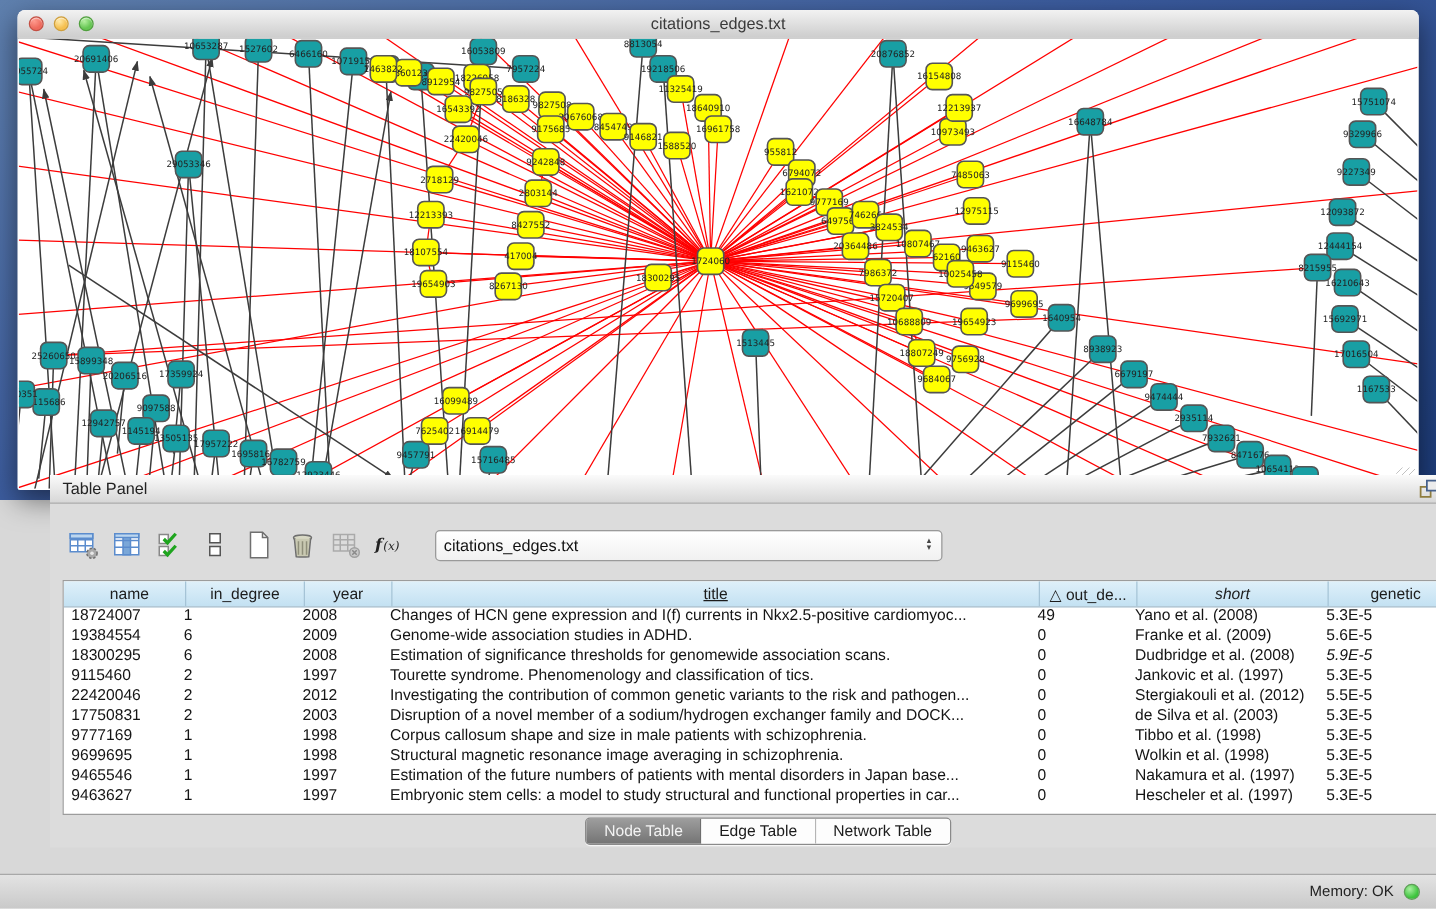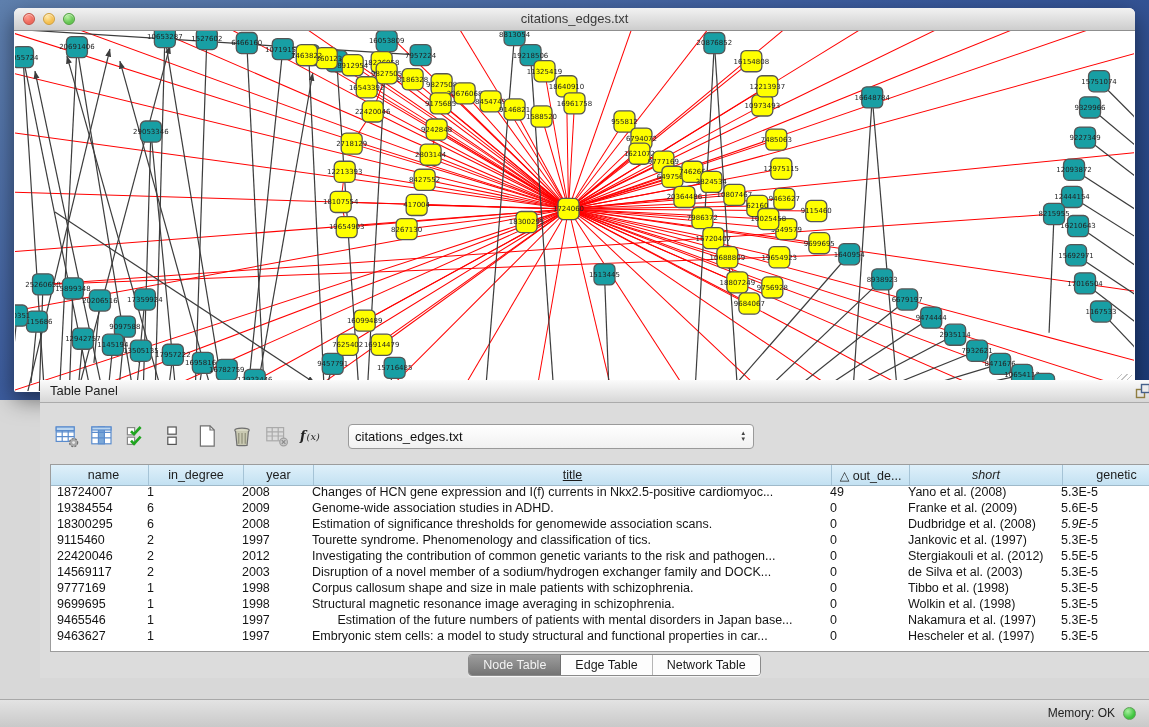"14569117" div.t-cell { text: 14569117 -> 17750831 }
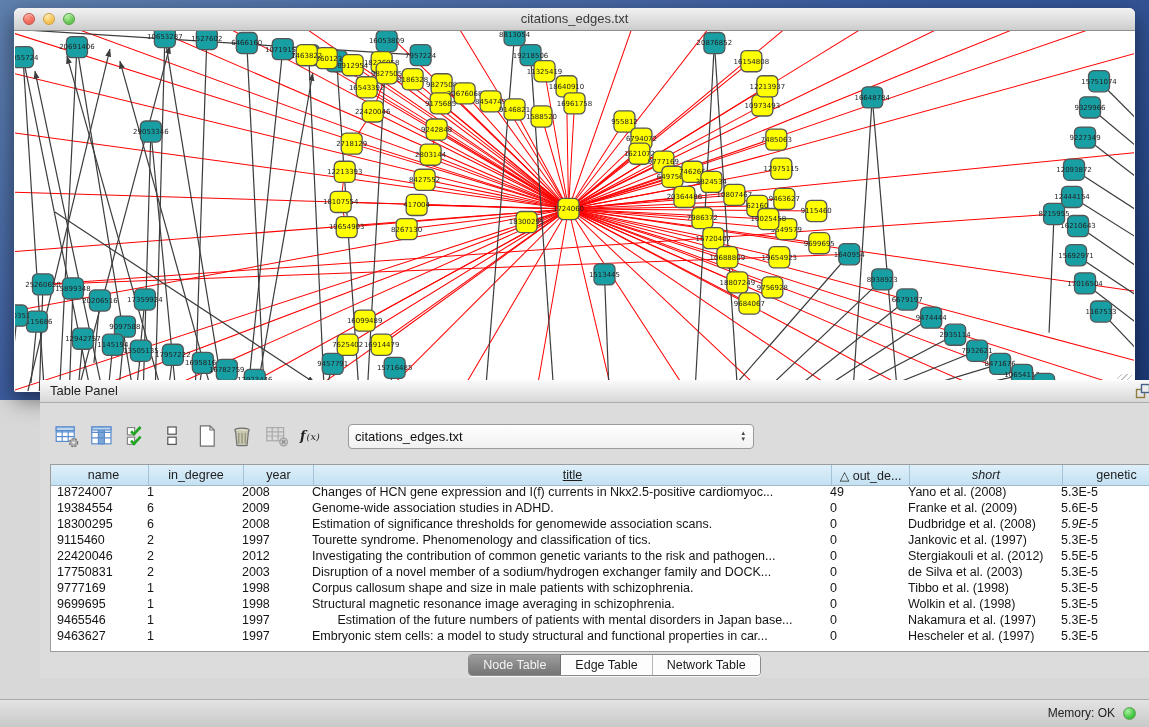"Estimation of the future numbers" div.t-cell { text-align: center -> none }
